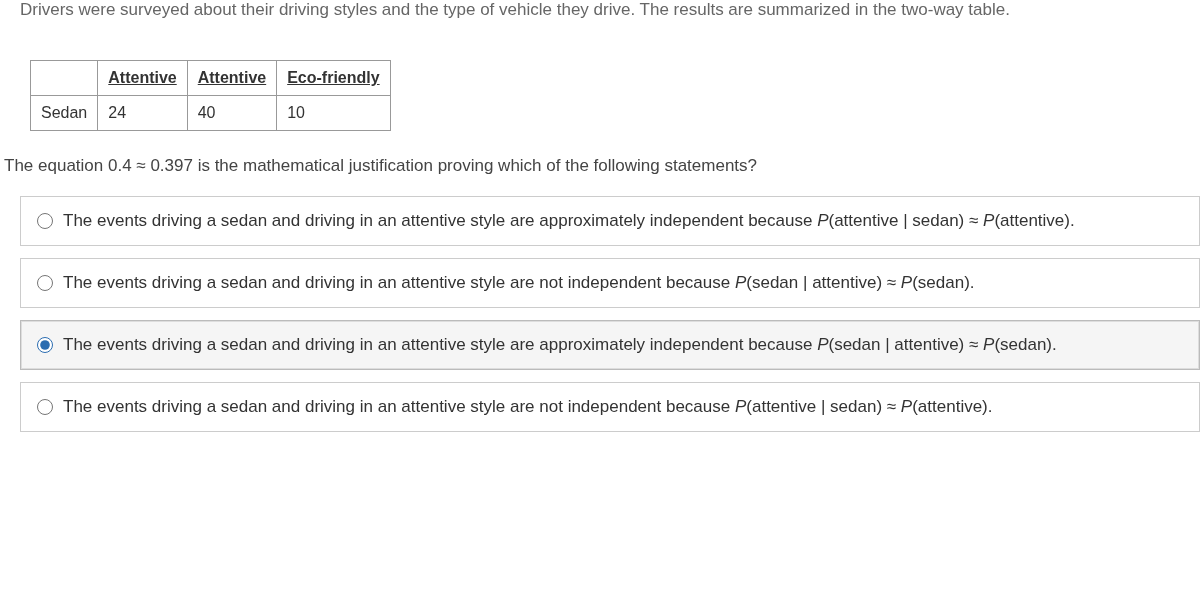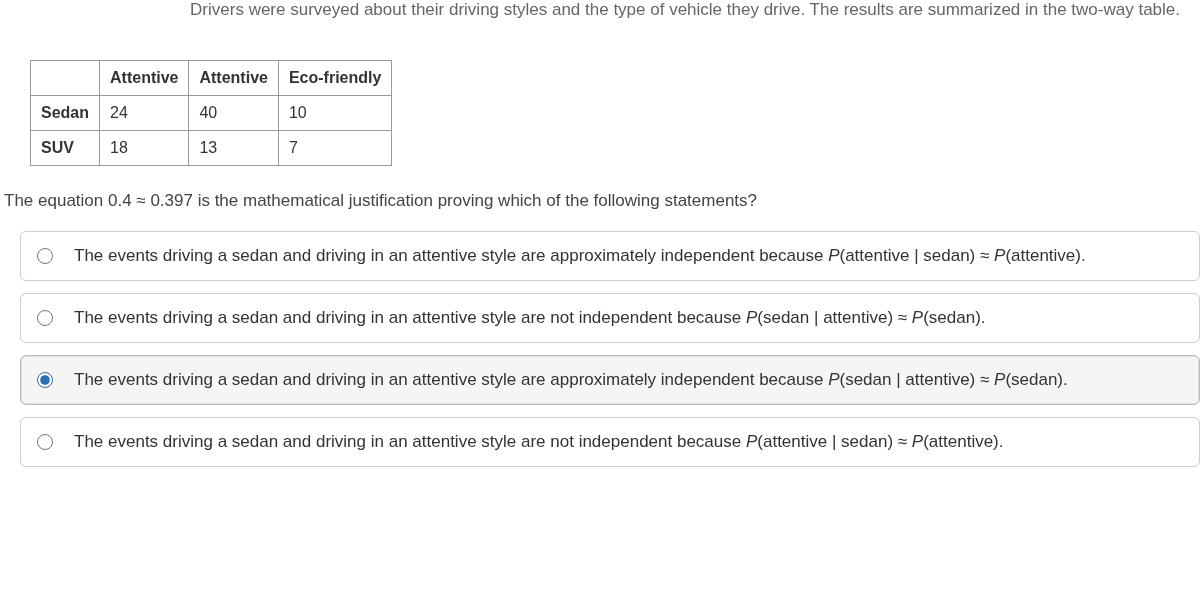"Drivers were surveyed about their" .intro { text-align: right -> none }
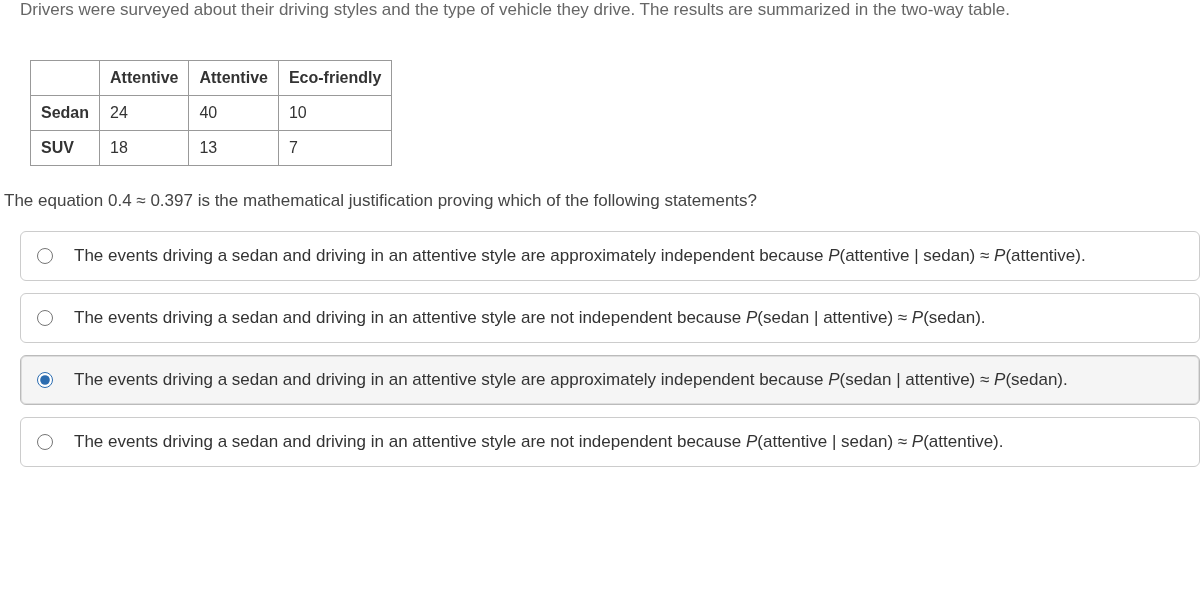"Attentive" .data-table th { text-decoration: none -> underline }
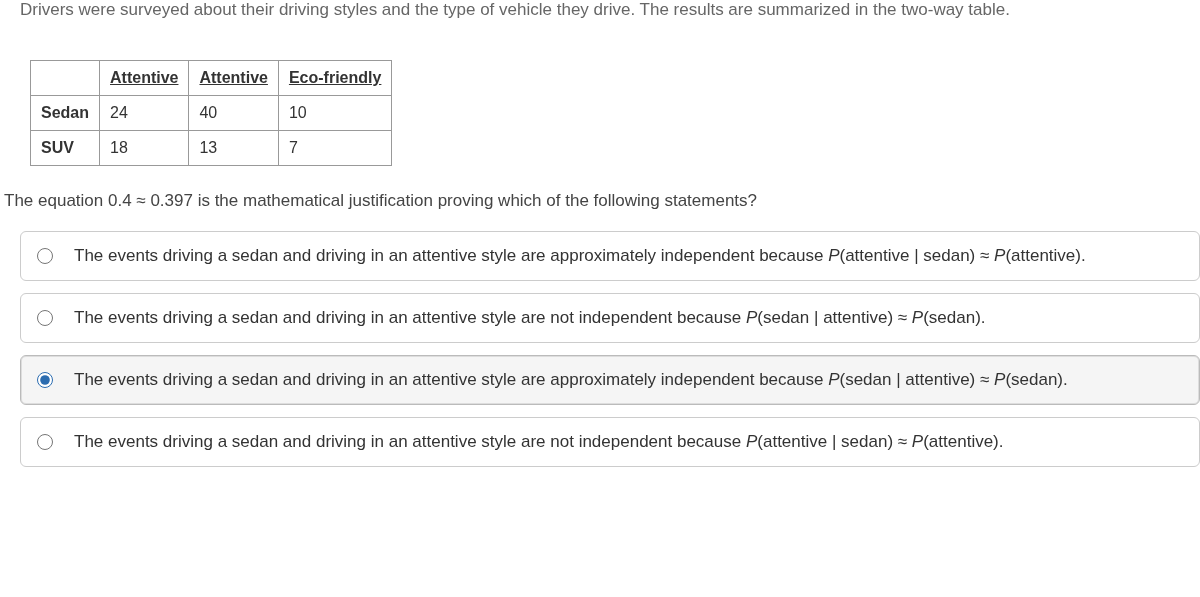"Sedan" .row-label { font-weight: bold -> normal }
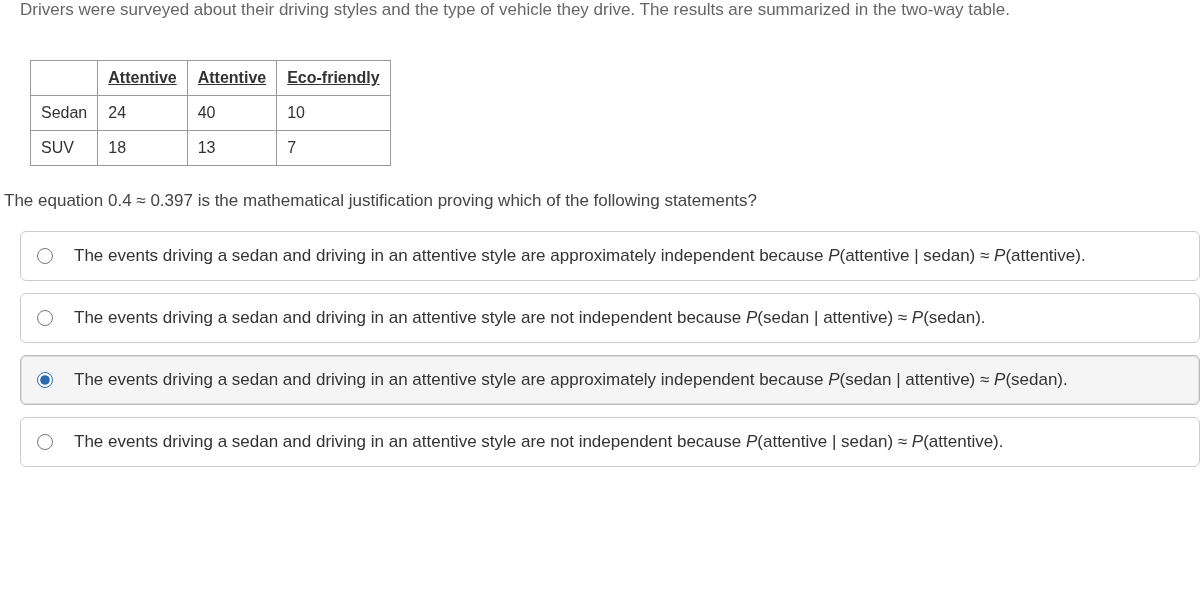"SUV" tr { html: <tr> <td>SUV</td> <td>18</td> <td>13</td> <td>7</td> </tr> -> none }
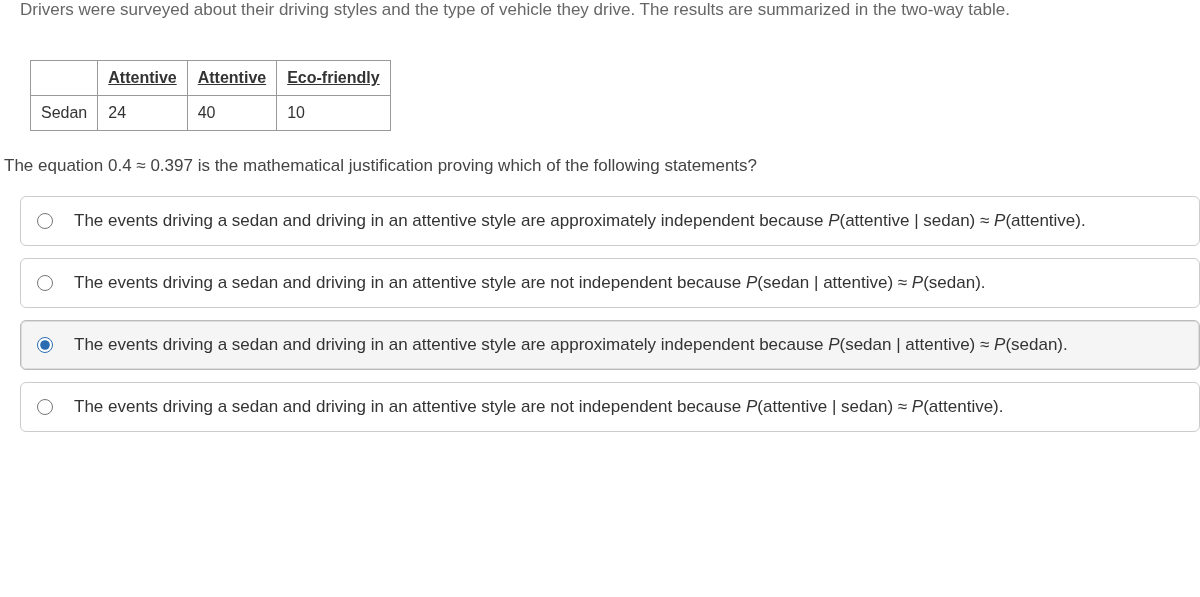"The events driving a sedan" .option { border-radius: 6px -> 0; gap: 21px -> 10px }
